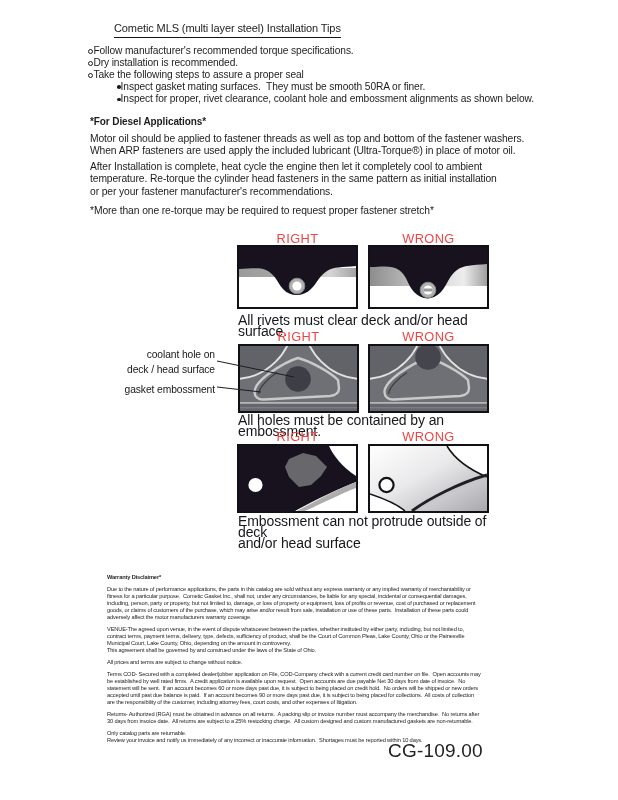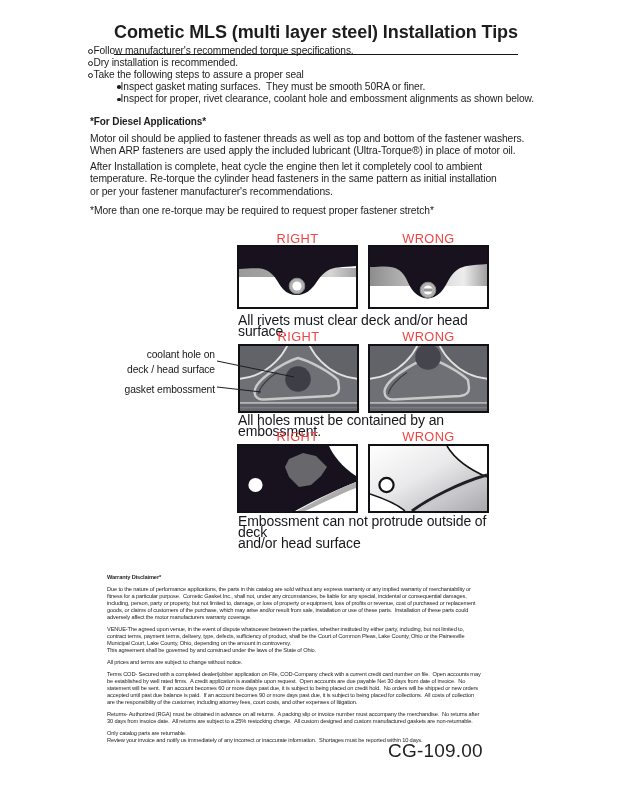"Cometic MLS (multi layer steel)" .title { font-size: 18px -> 11px; font-weight: bold -> normal; padding-bottom: 11px -> 3px }
